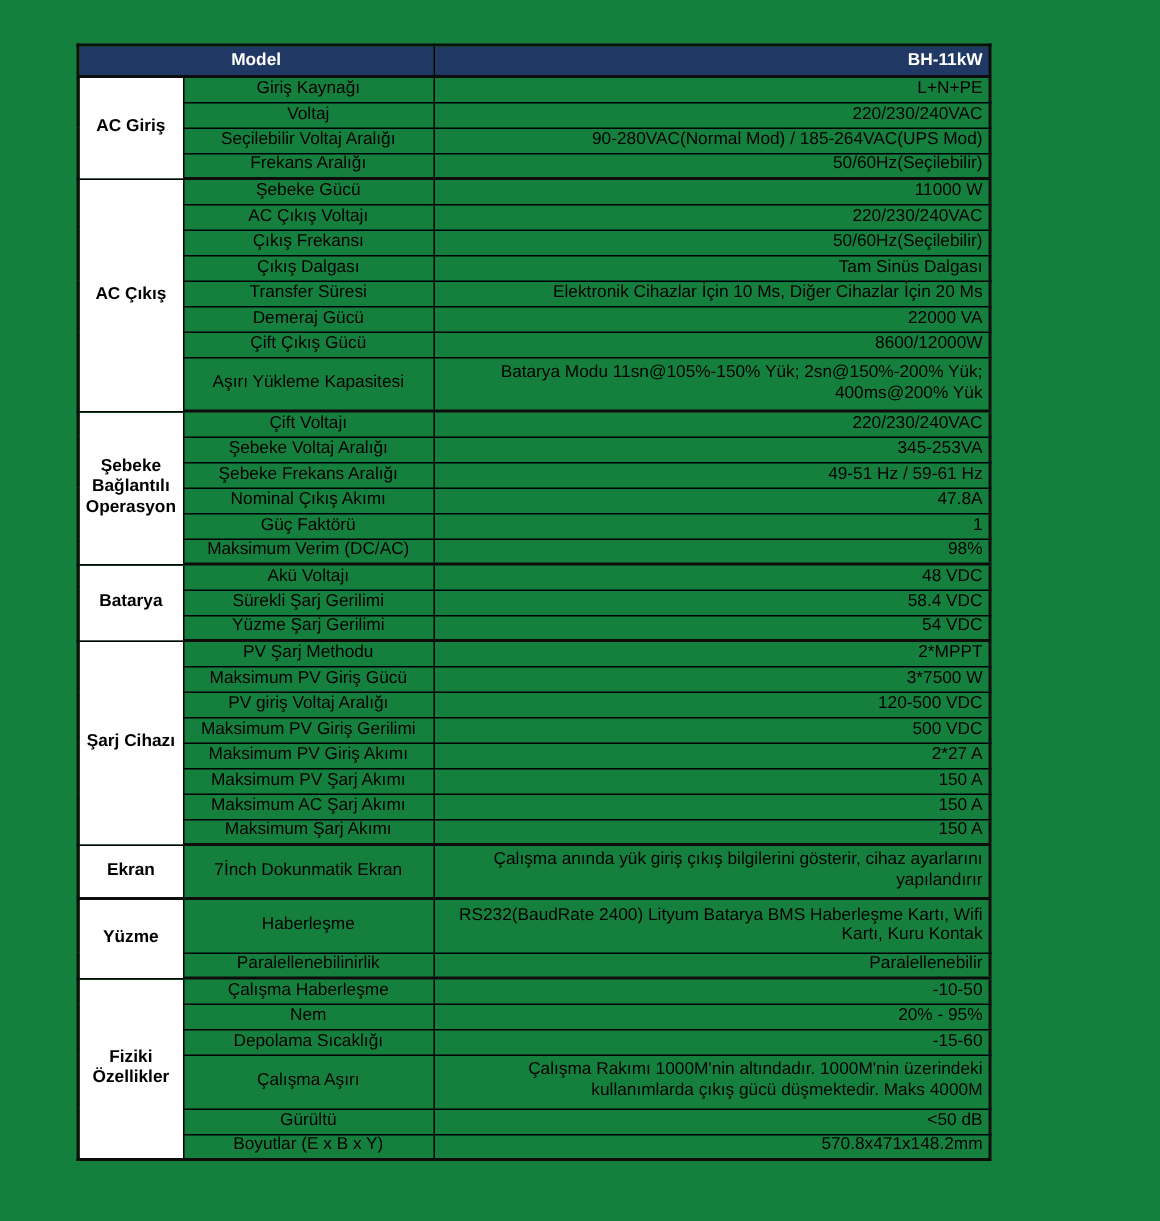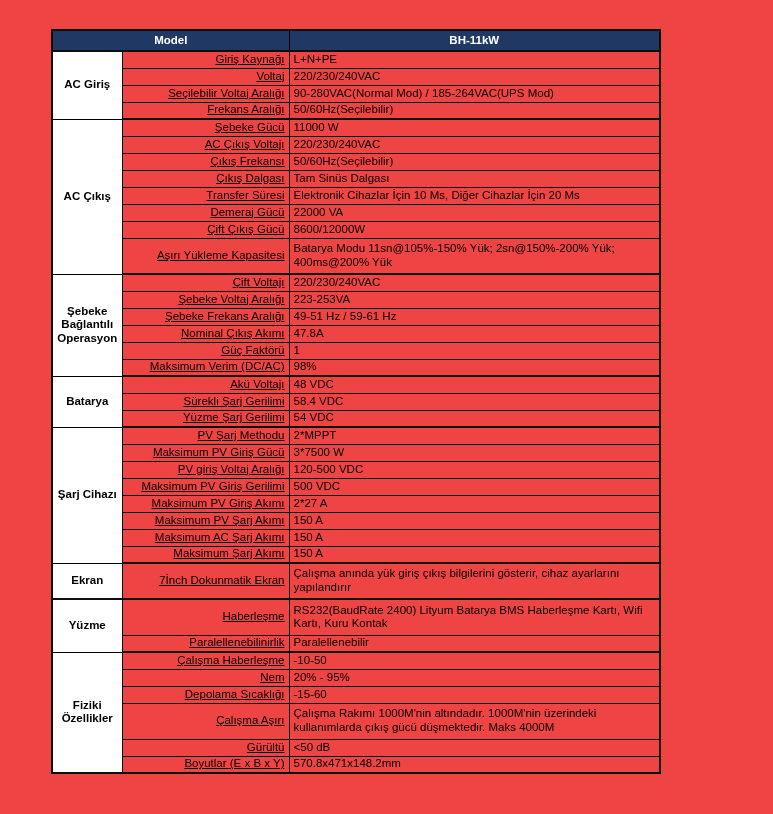"Model" .page { background: #ef4444 -> #15803d }
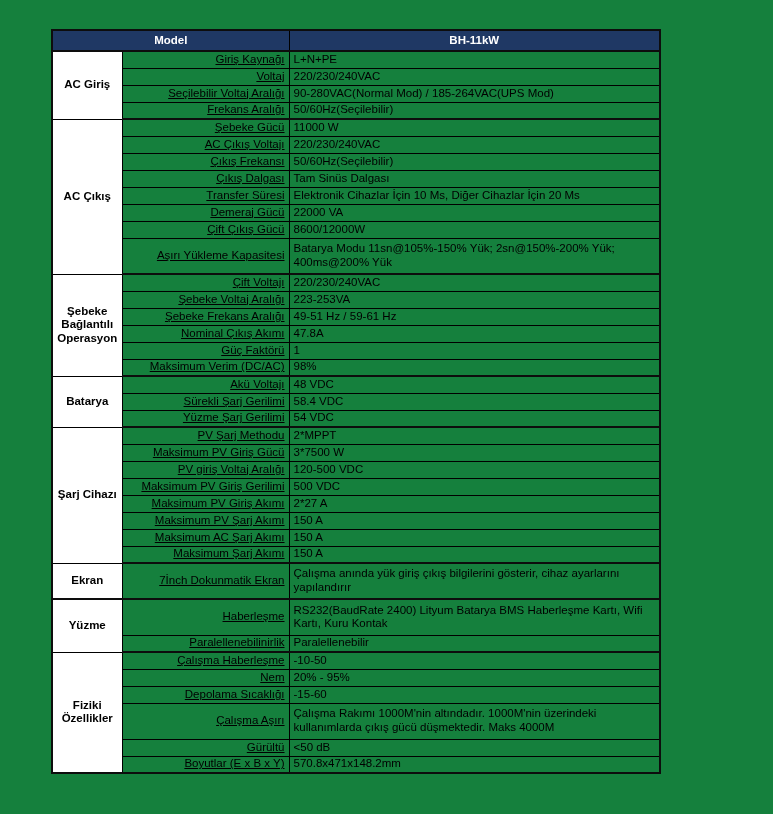"BH-11kW" th { text-align: none -> right }
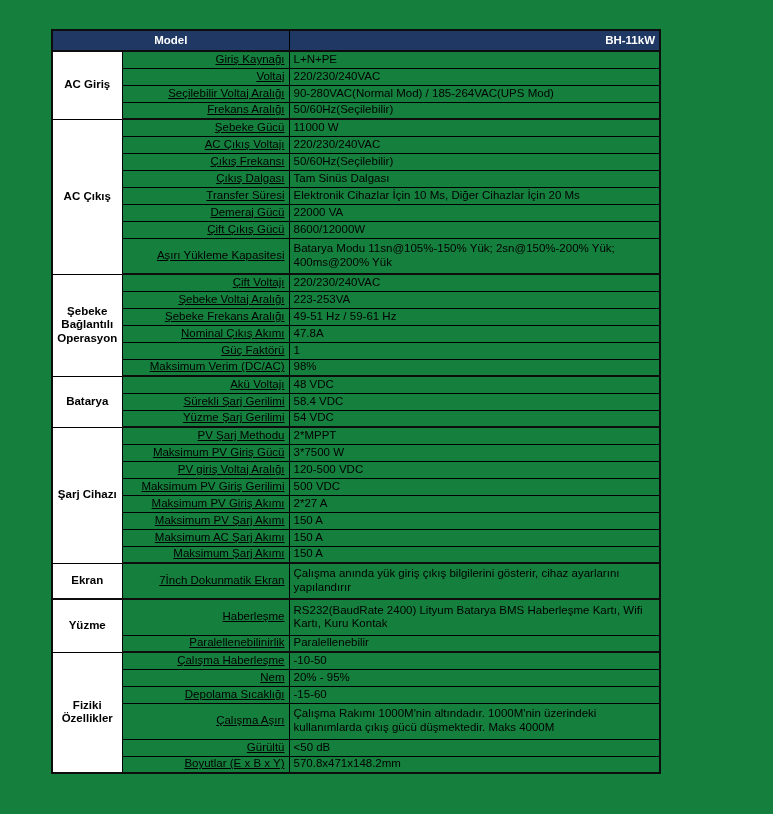"Giriş Kaynağı" td.param { text-align: right -> center; text-decoration: underline -> none }
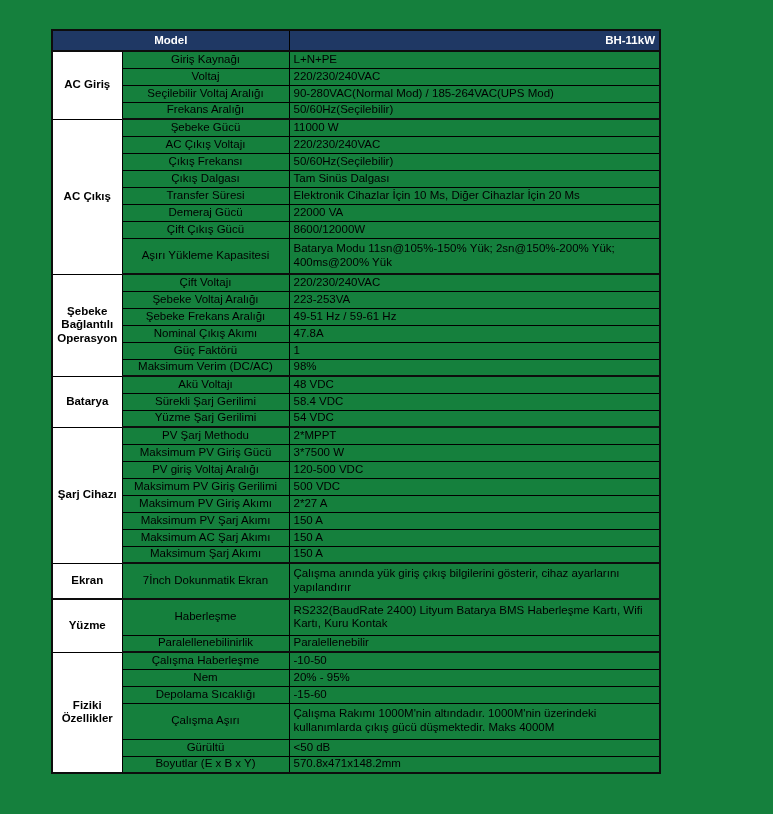"L+N+PE" td.value { text-align: left -> right }
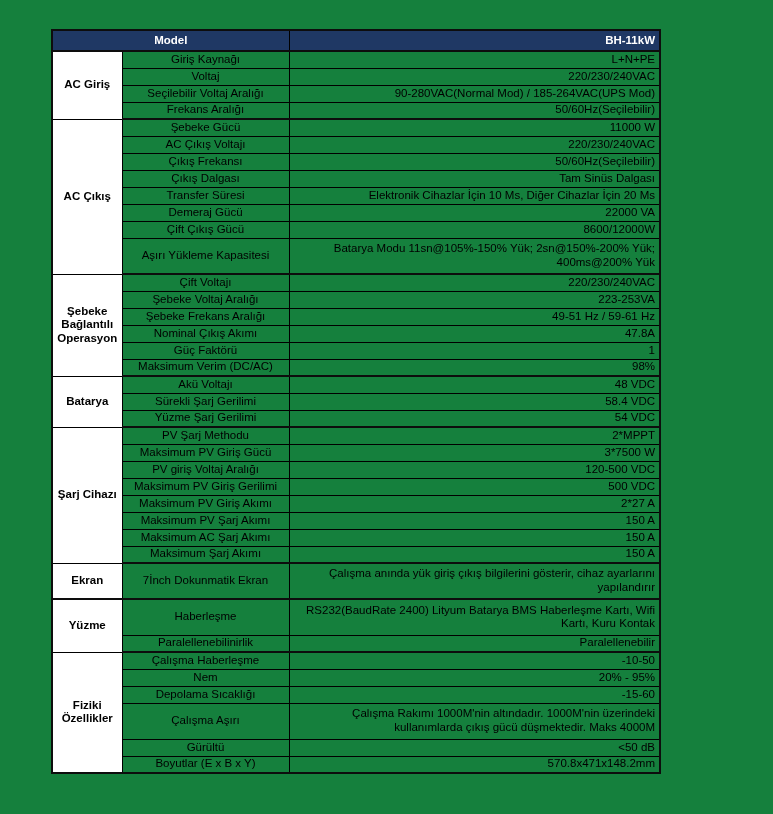"223-253VA" td.value { text: 223-253VA -> 345-253VA }
